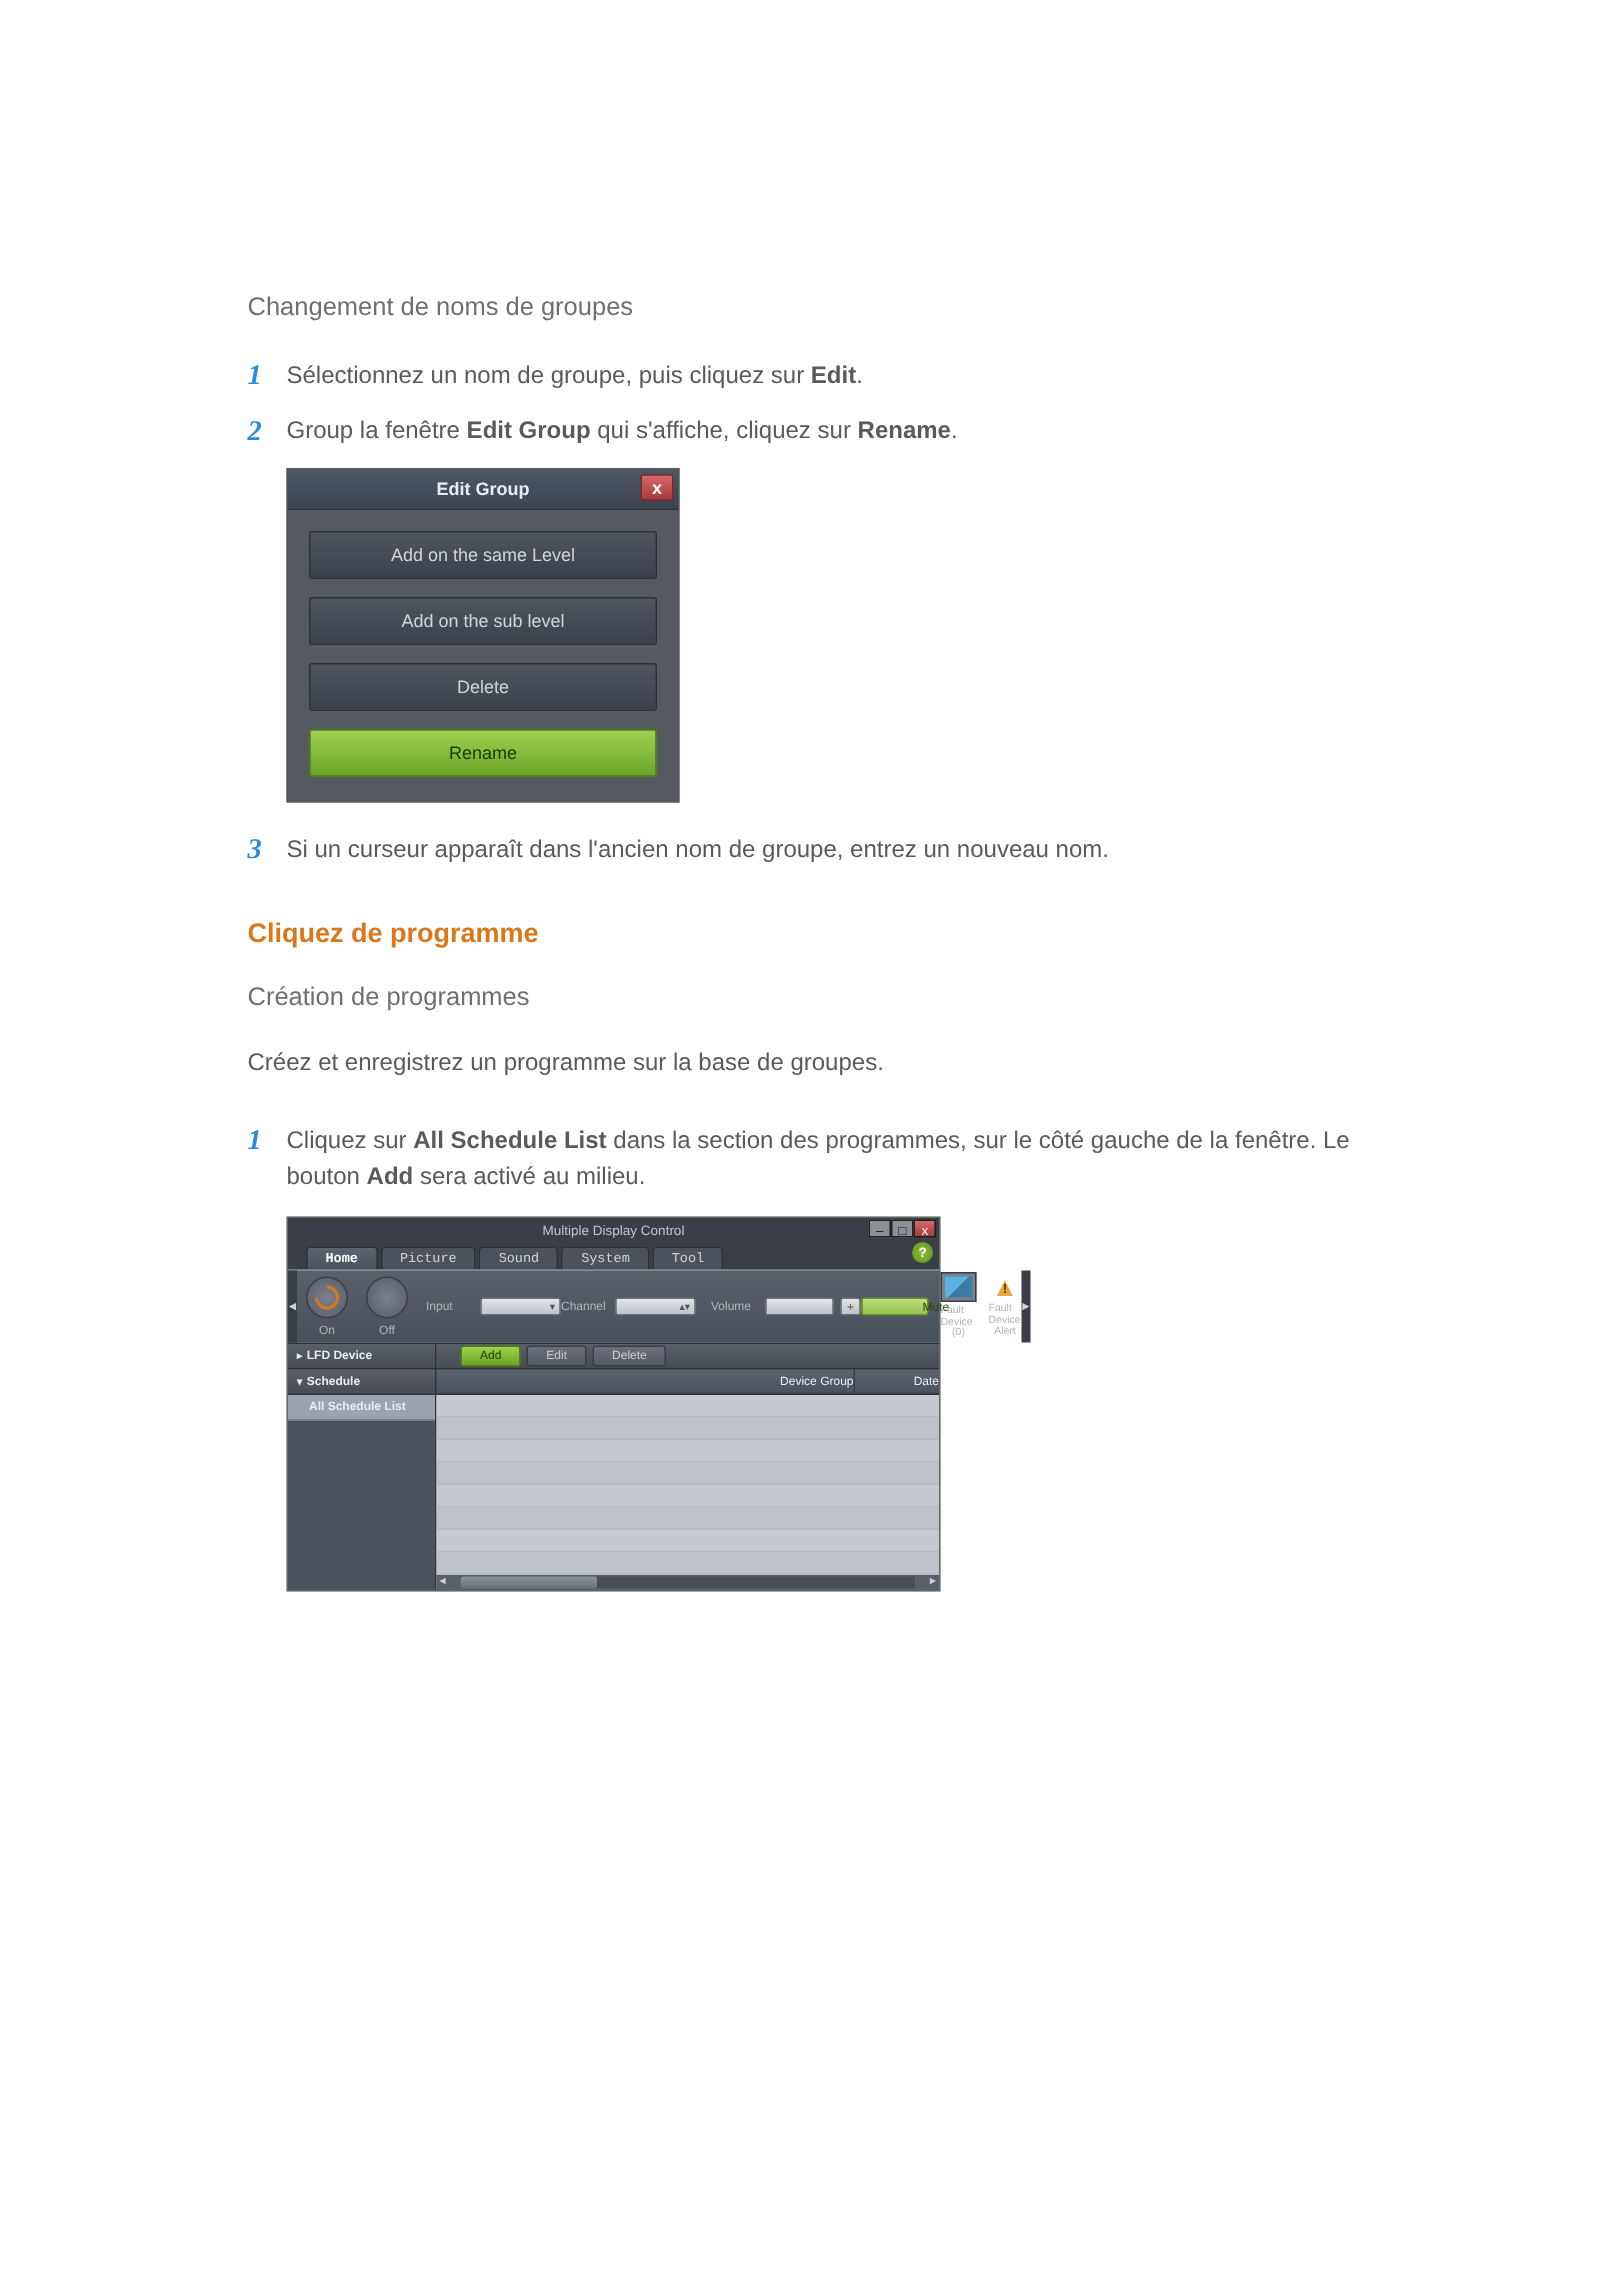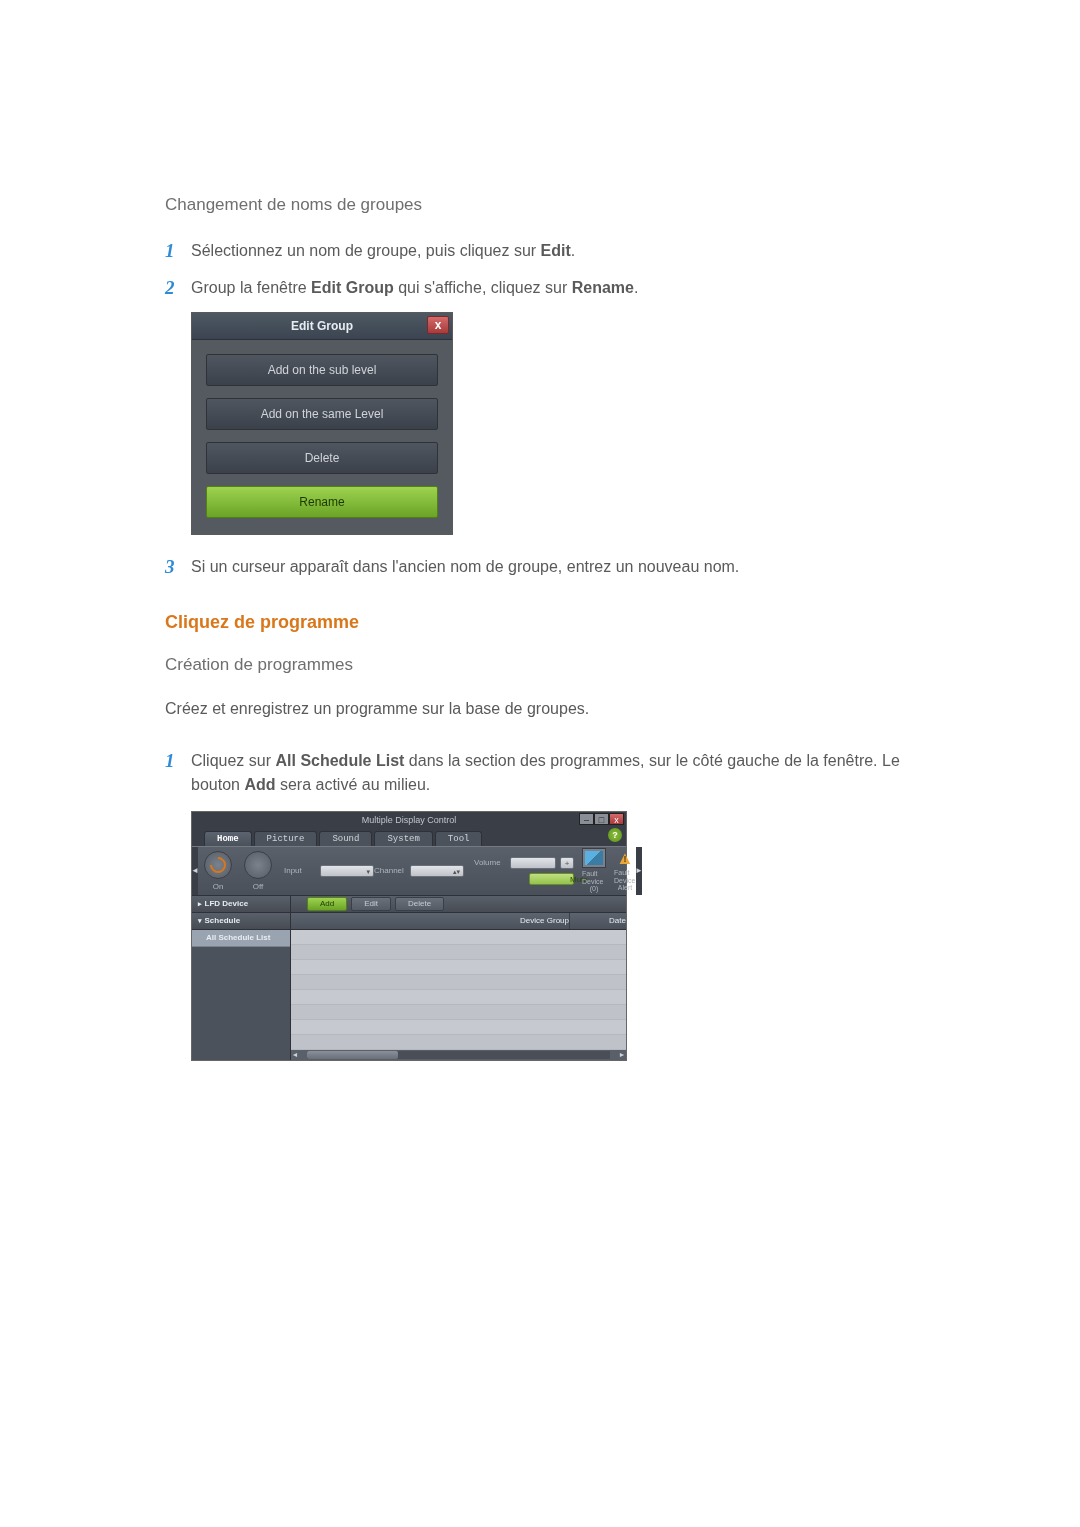"Add on the sub level" div.dlg-btn { order: before "Add on the same Level" -> after "Add on the same Level" }
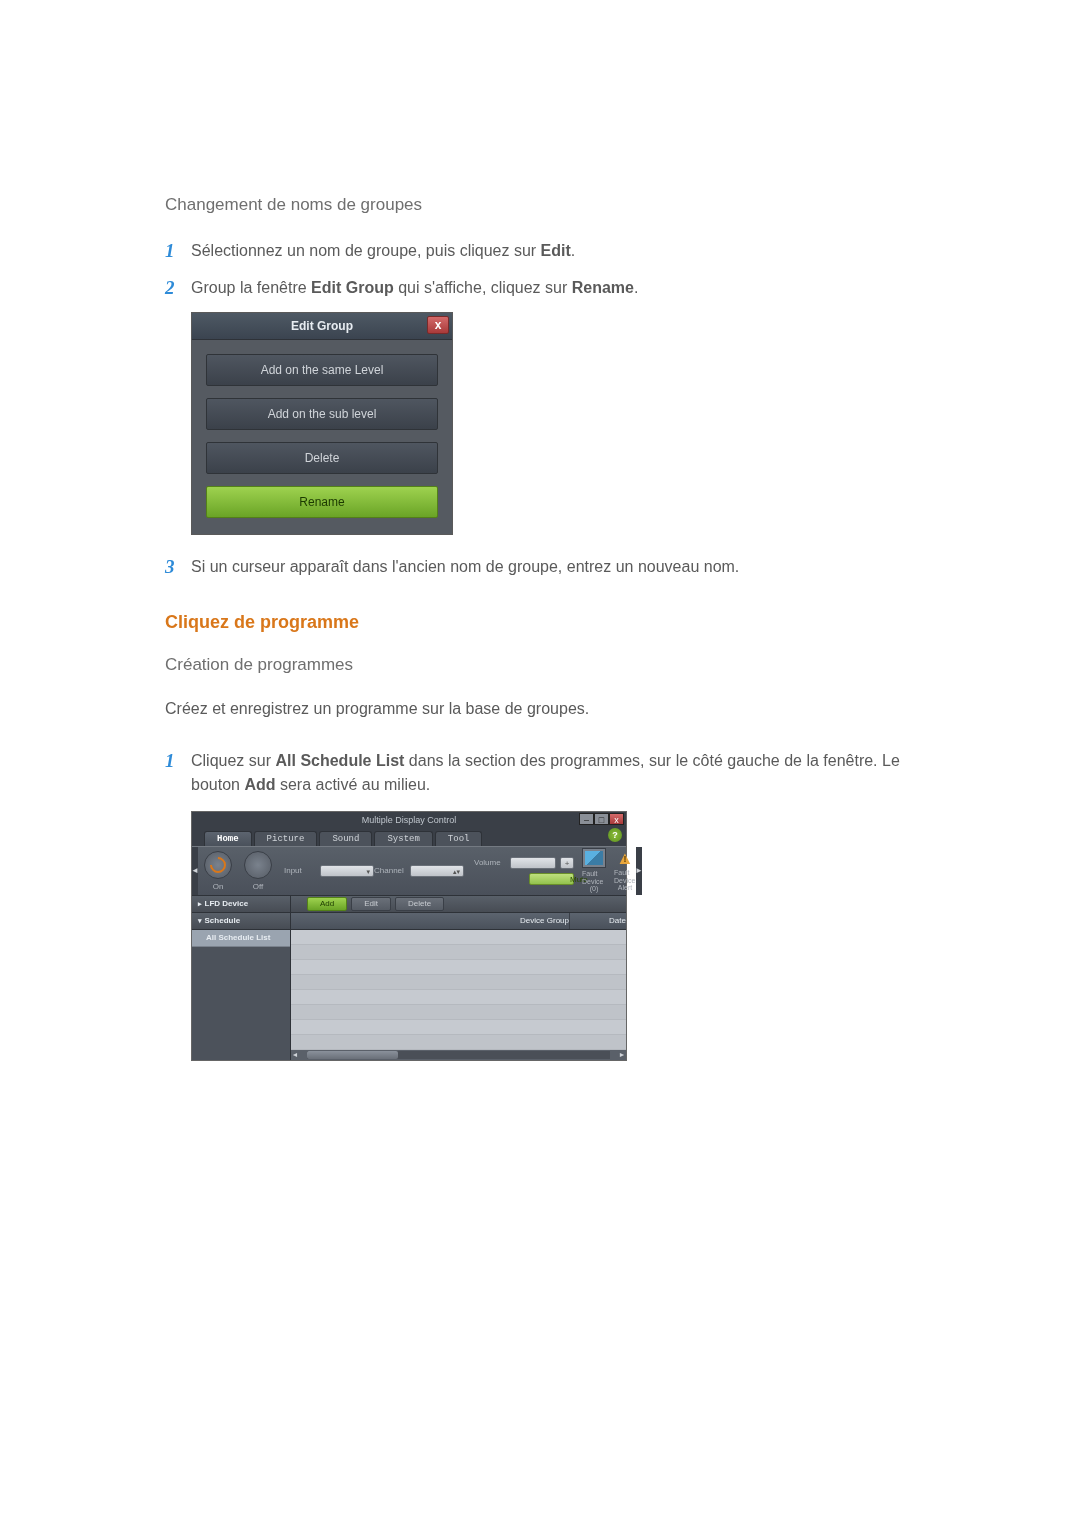"Volume" div { flex-direction: column -> row }
